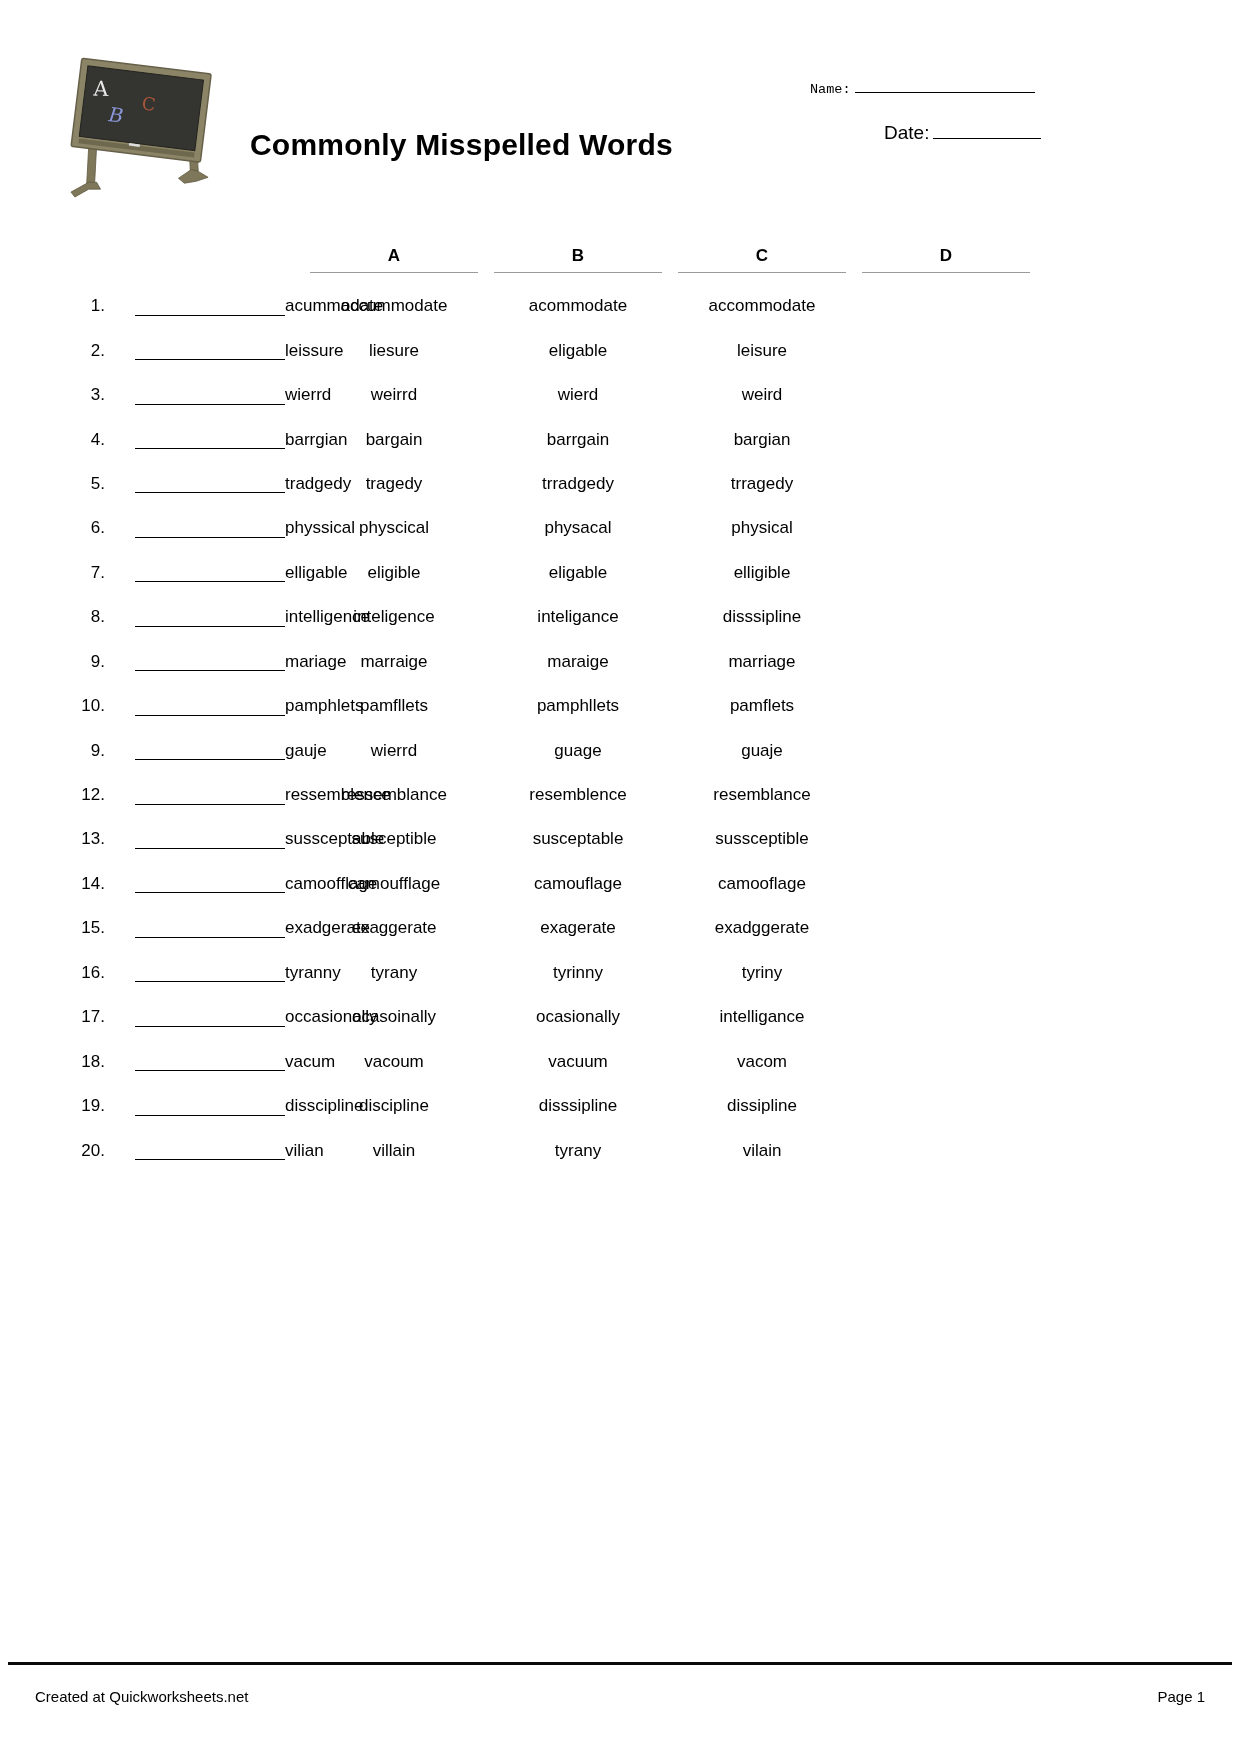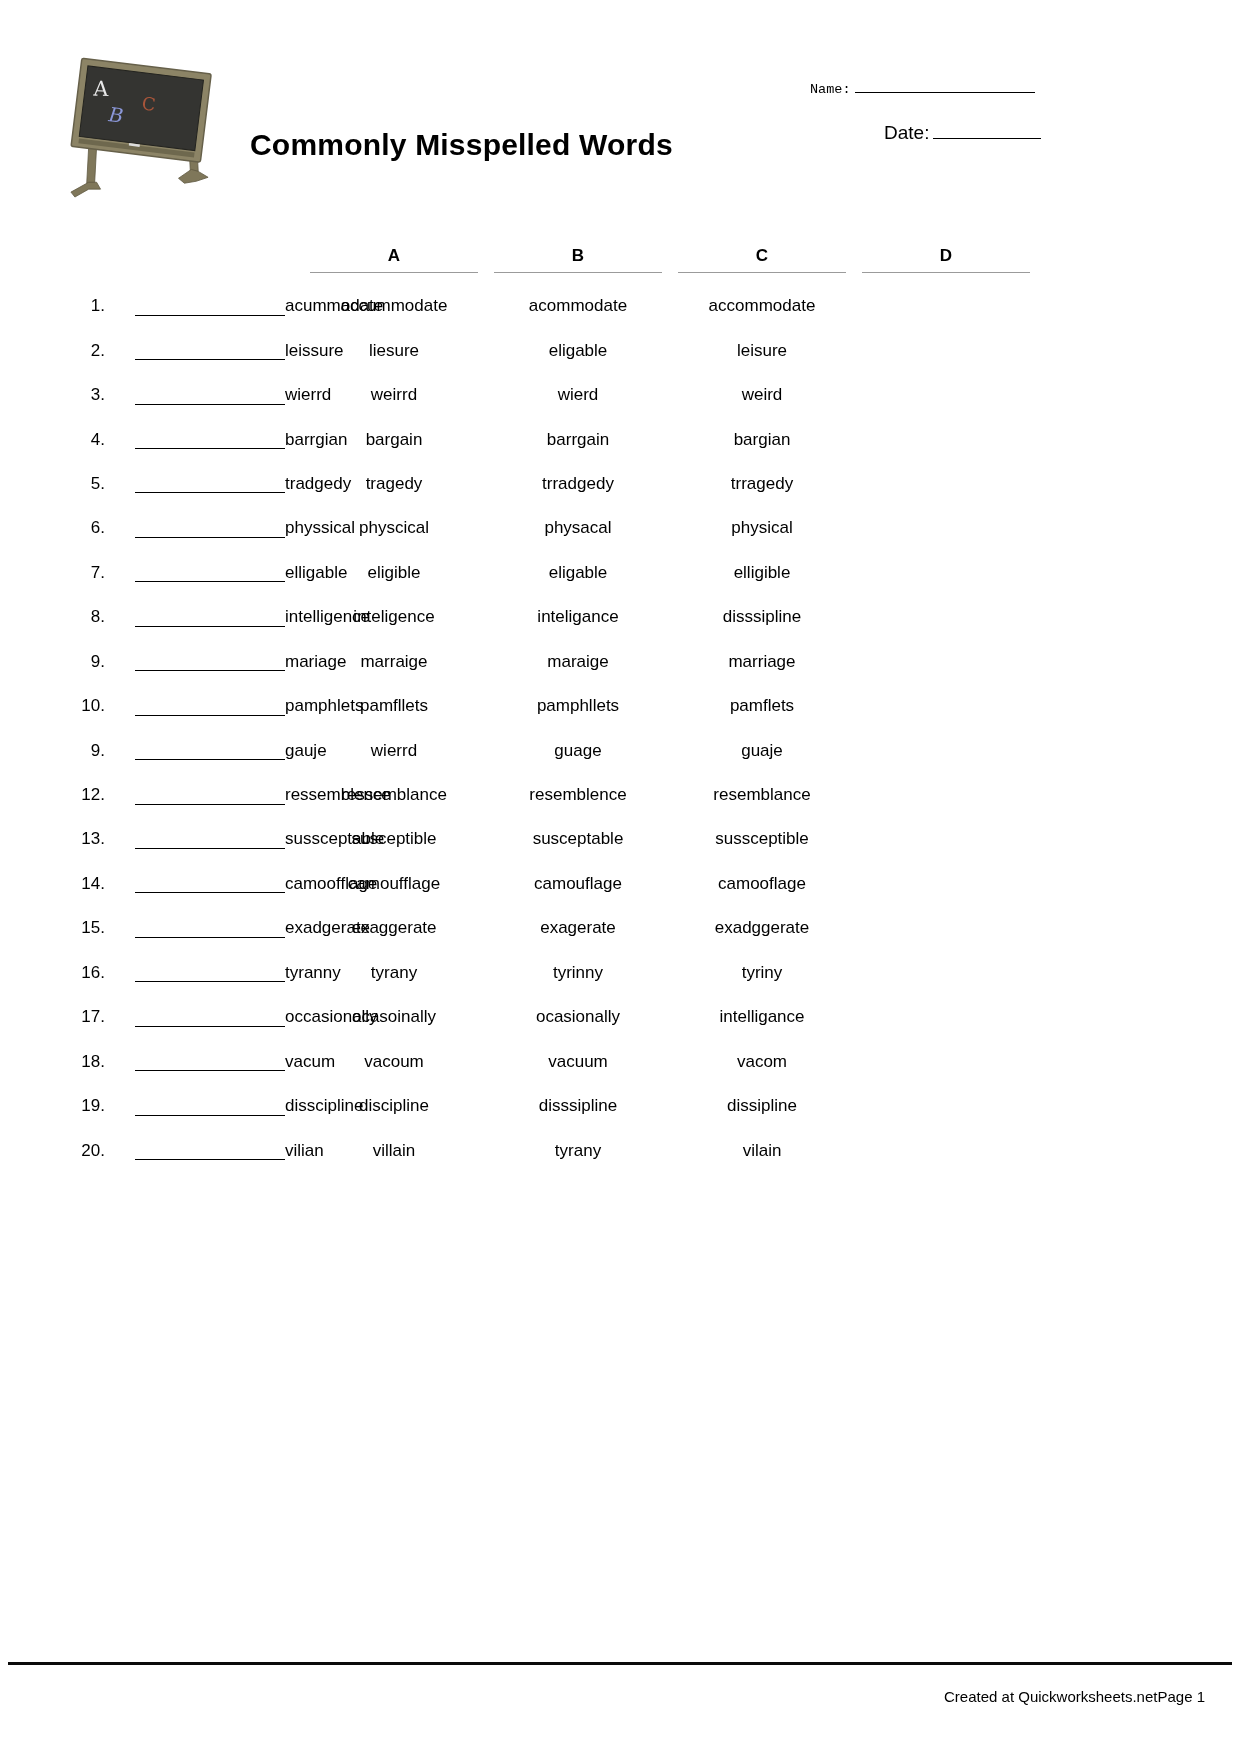"Created at Quickworksheets.net" .footer { justify-content: flex-end -> space-between }
